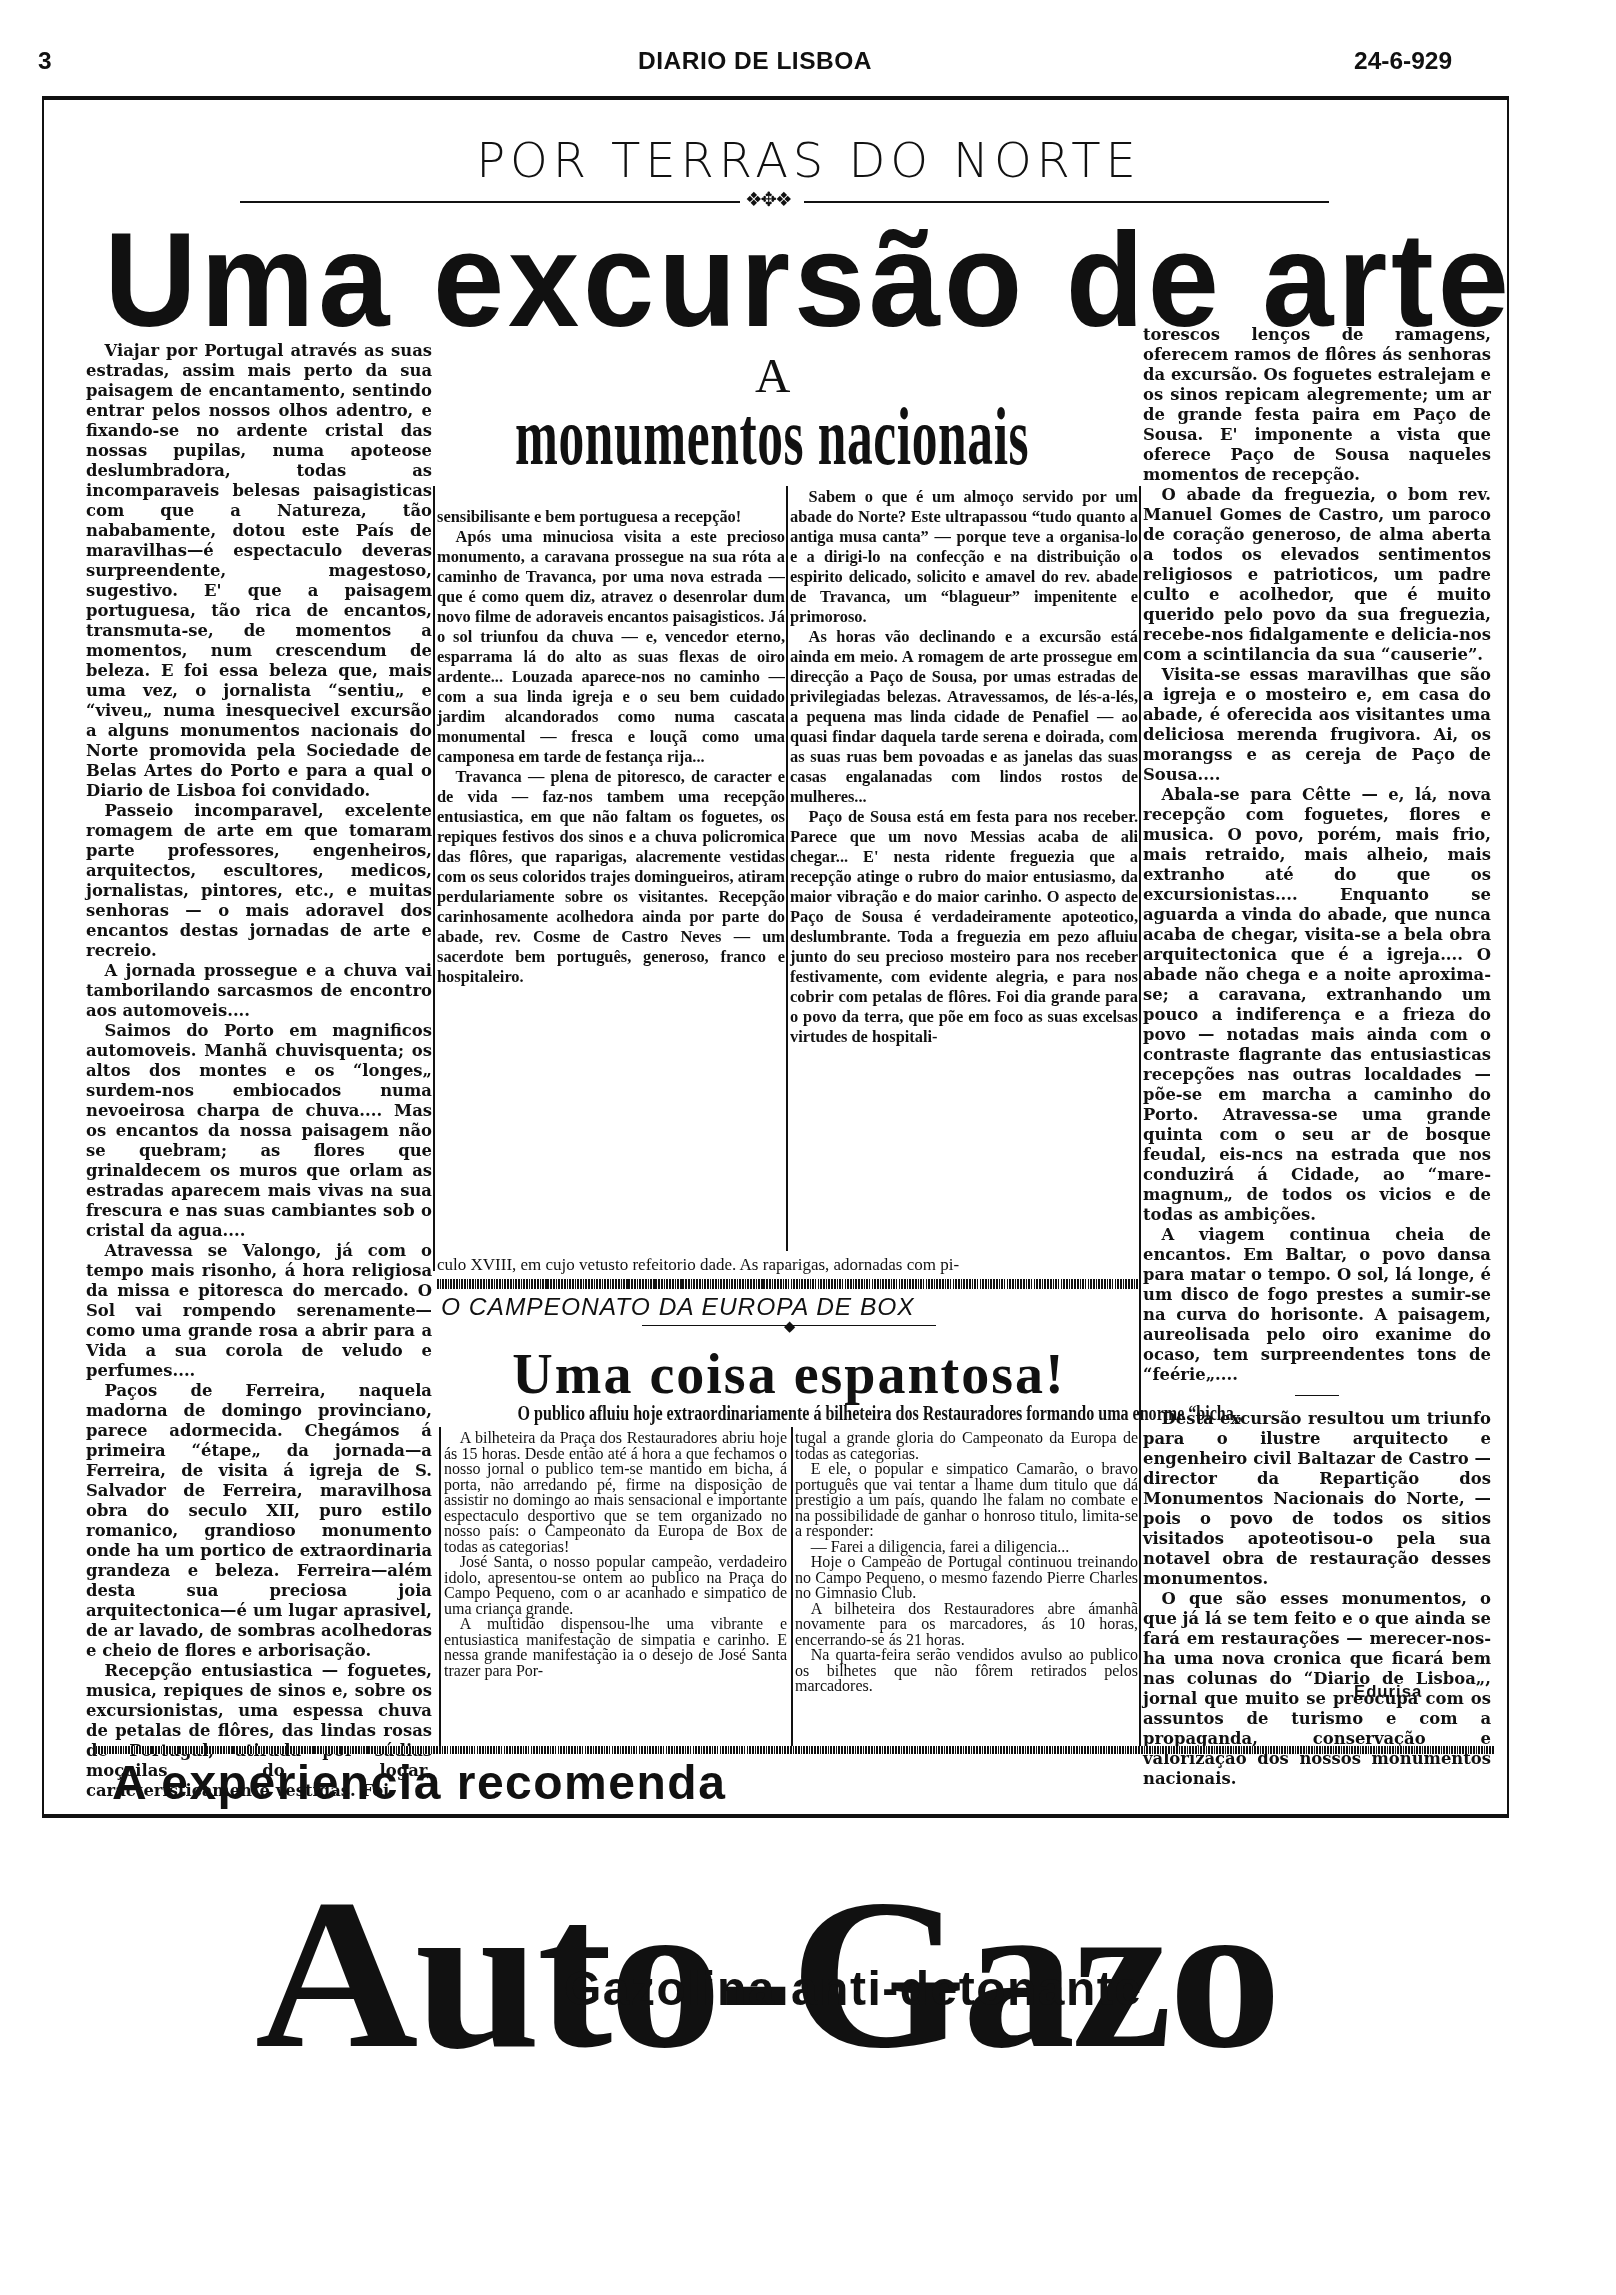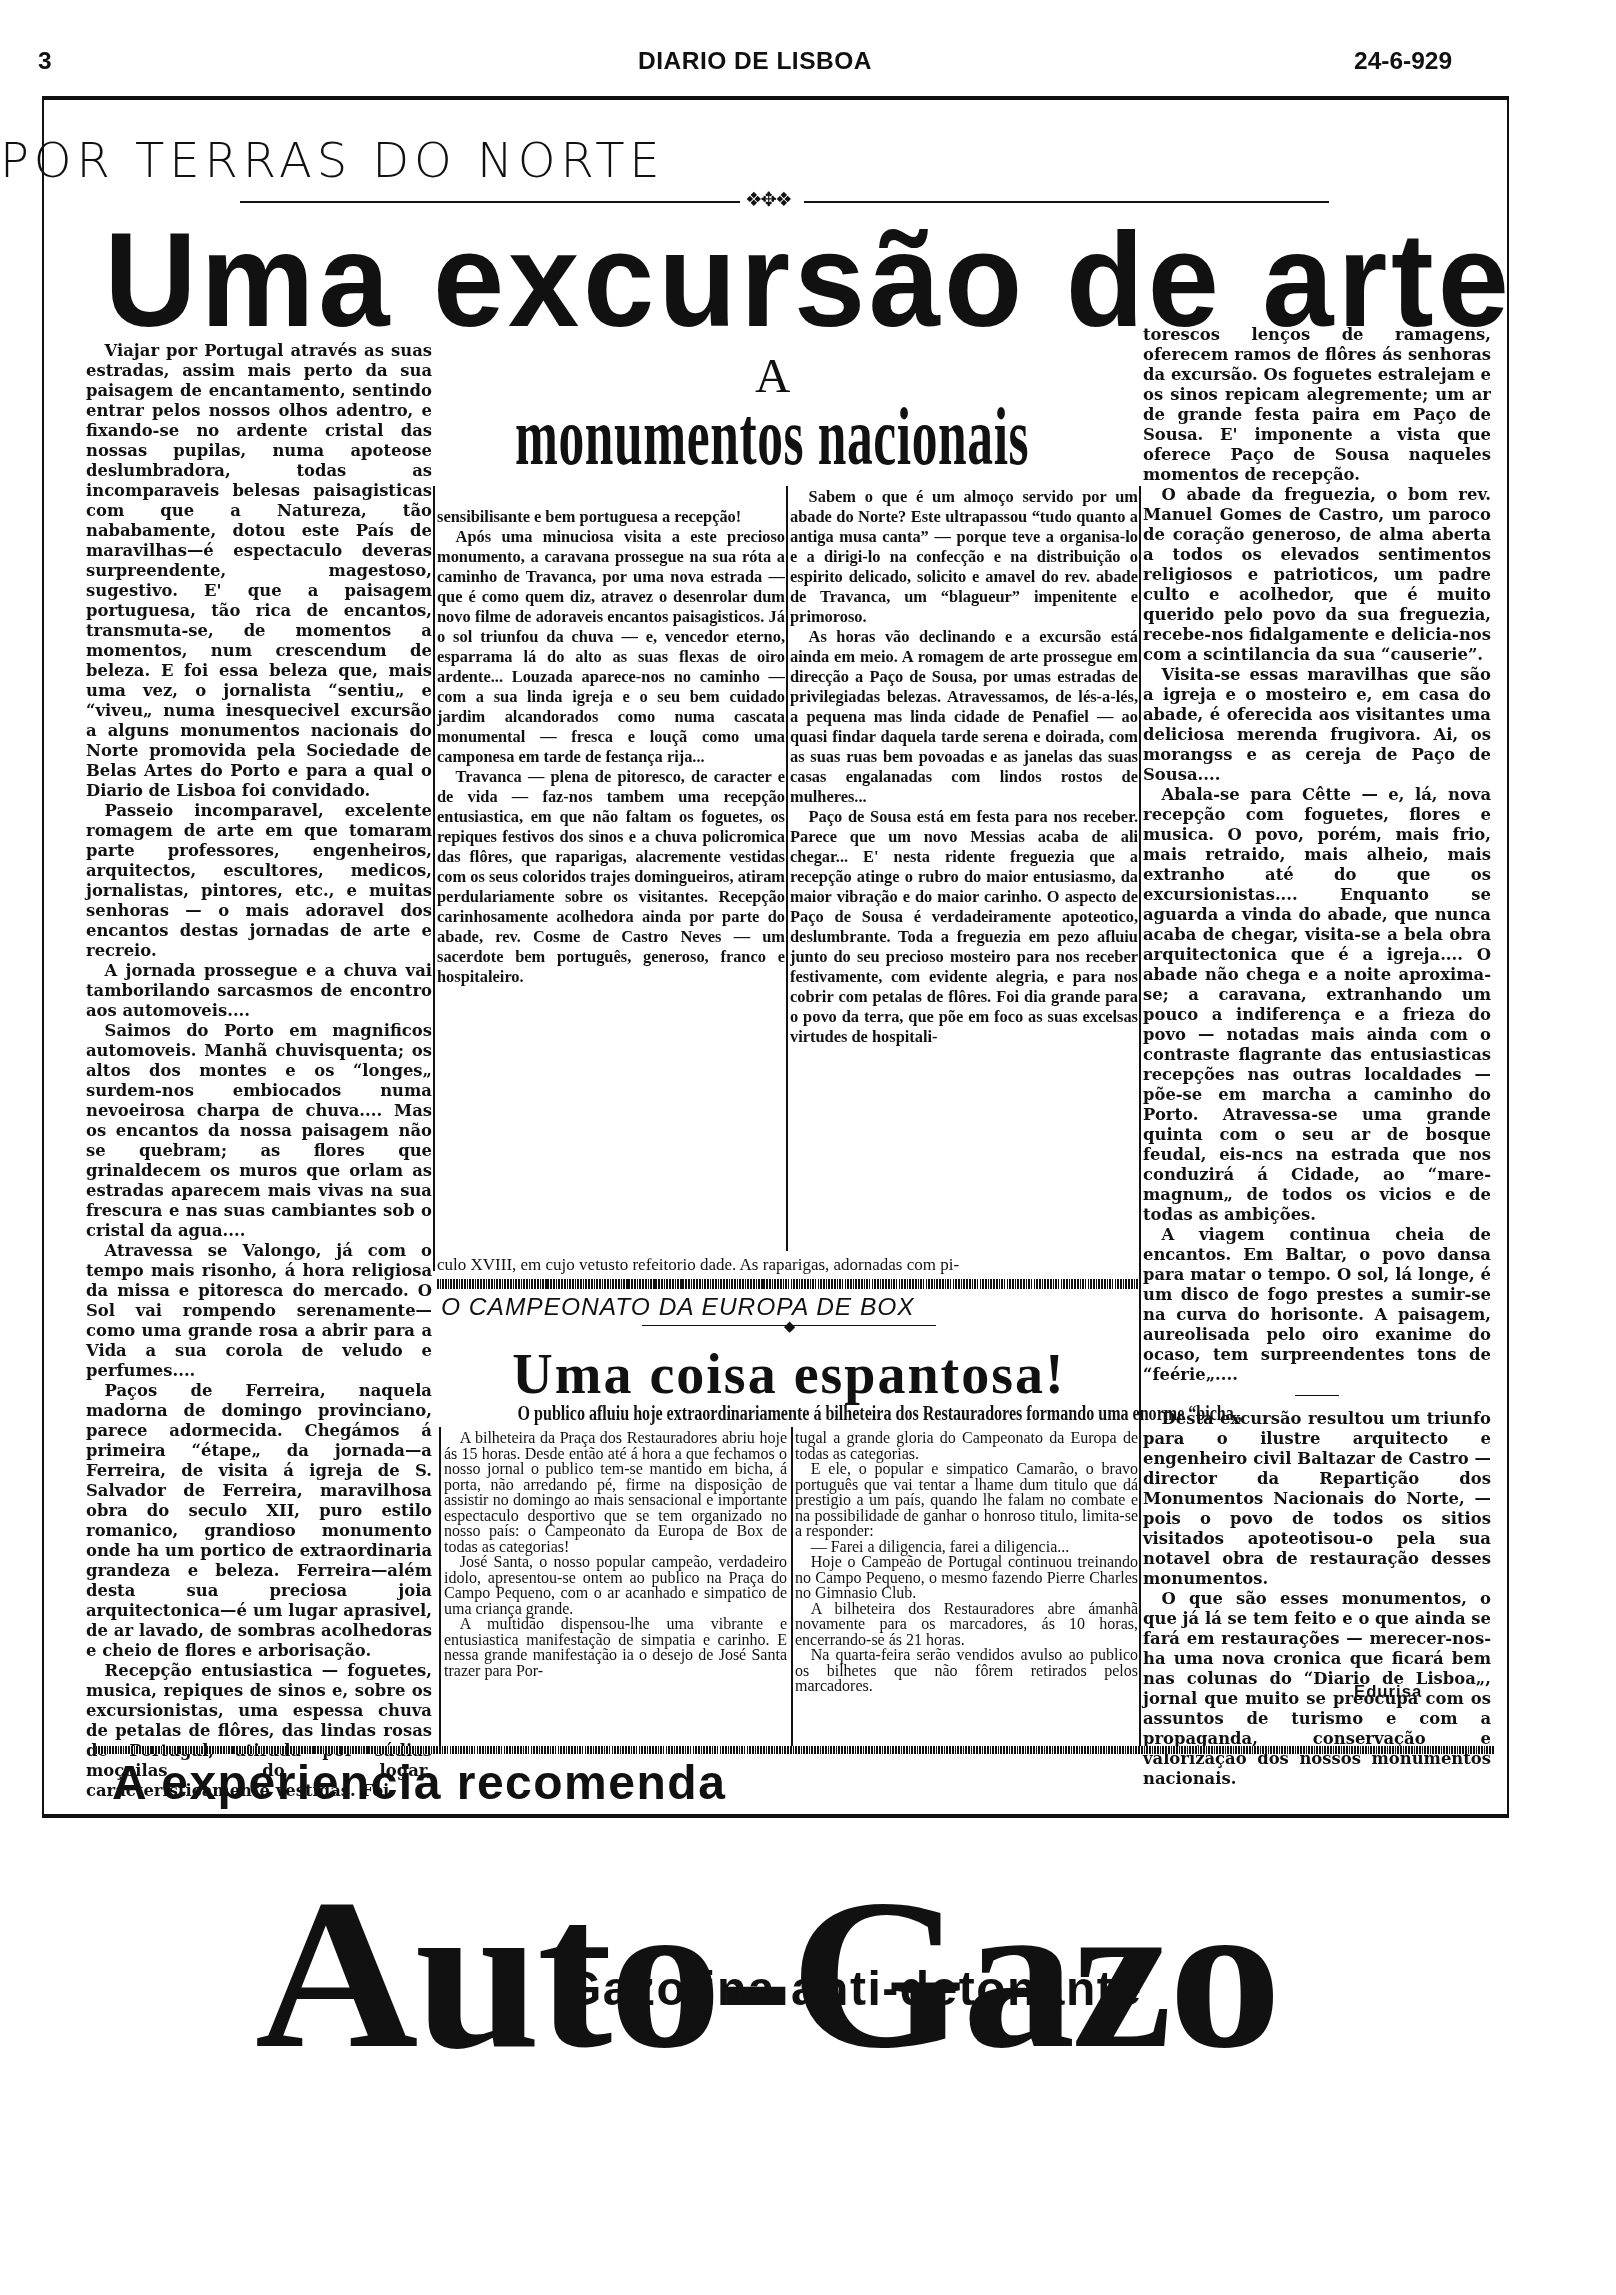"POR TERRAS DO NORTE" .kicker { text-align: left -> center }
